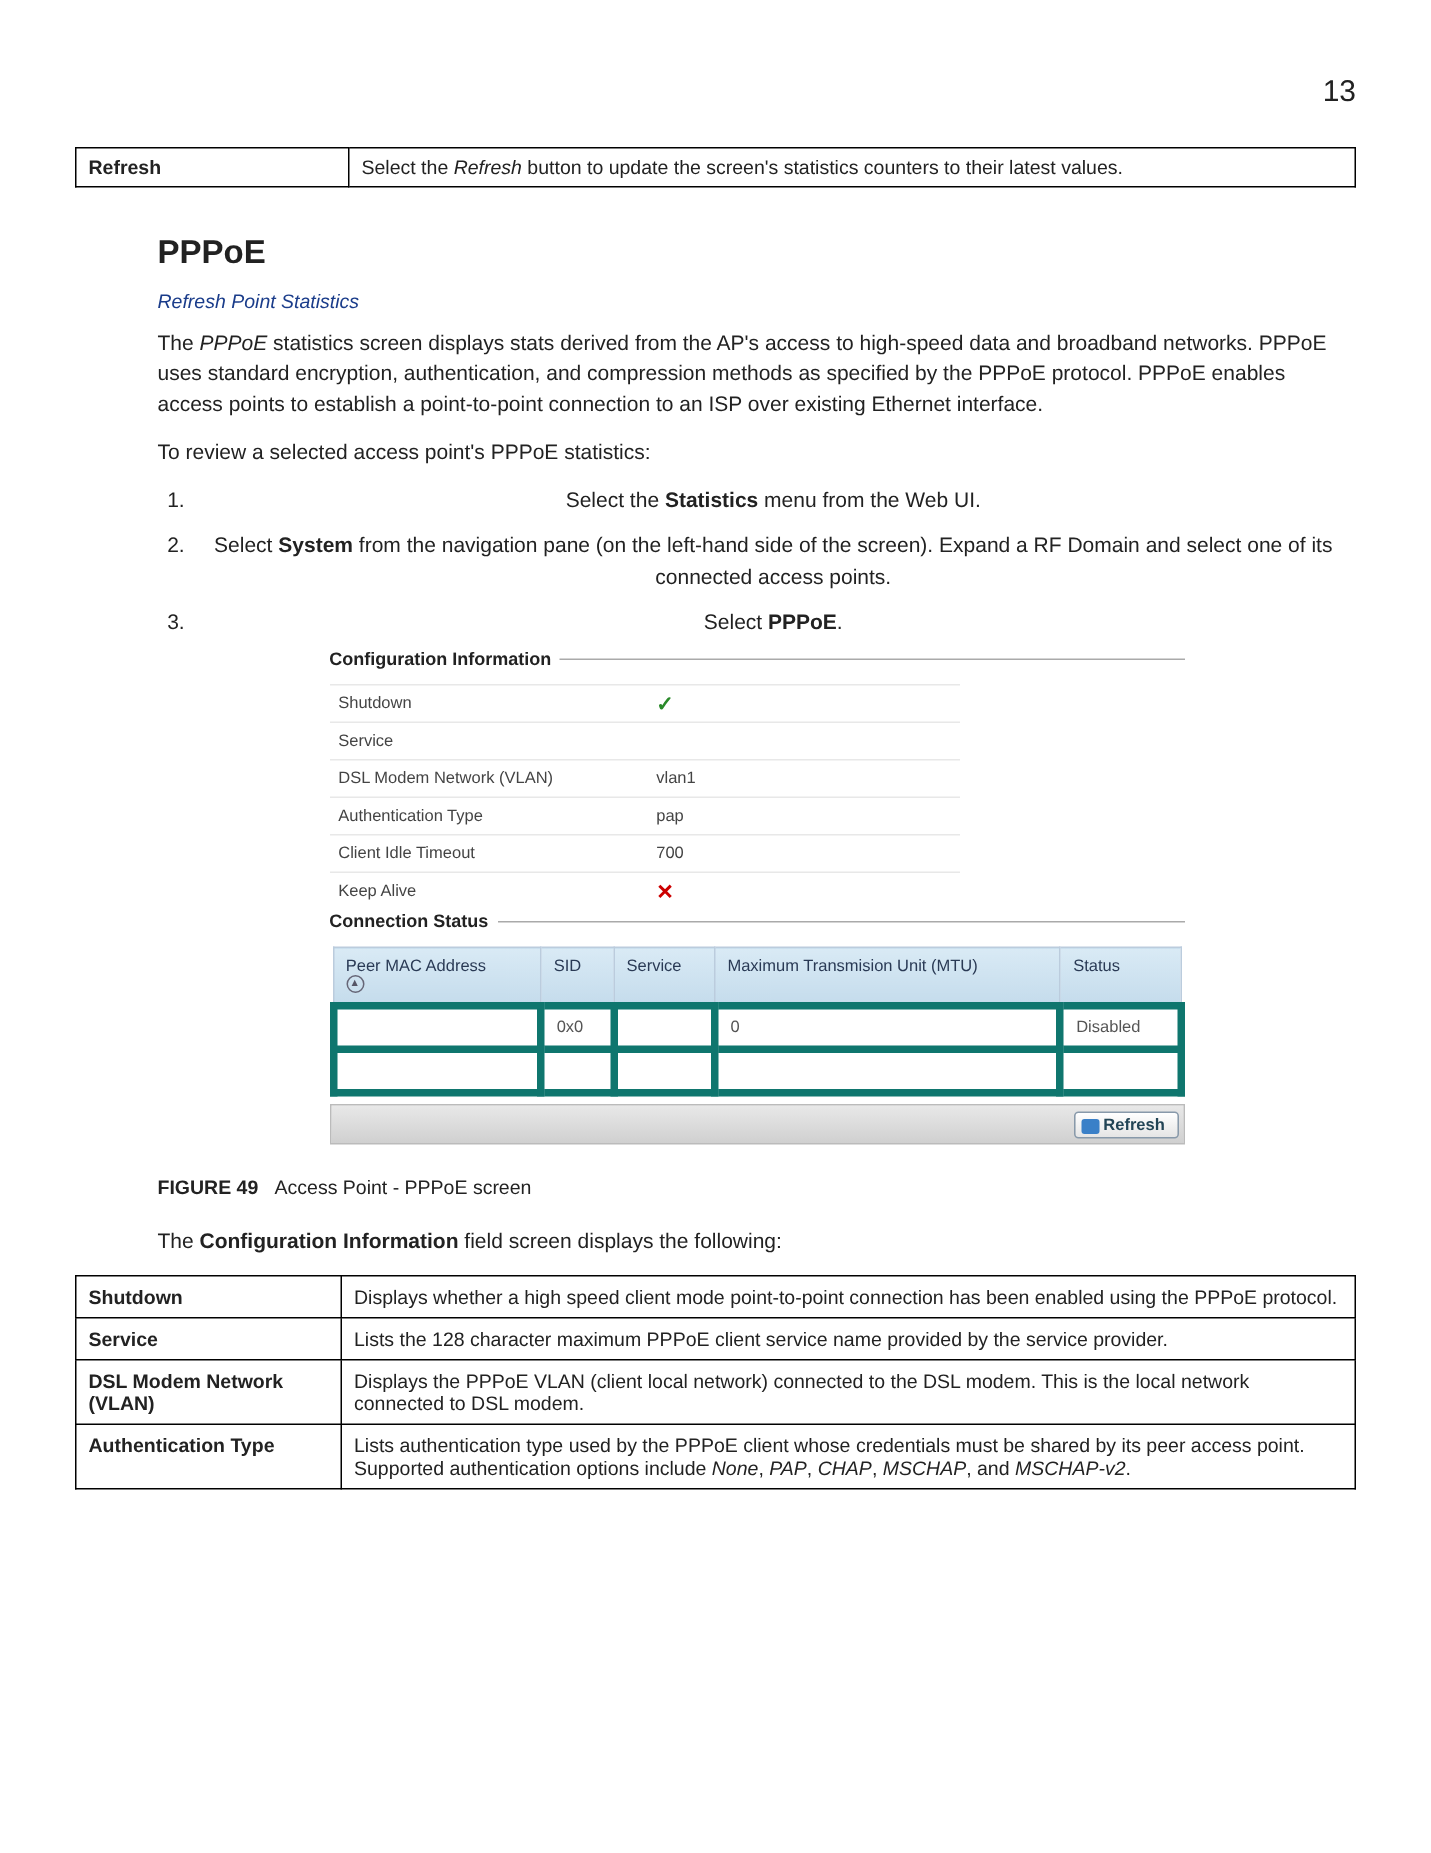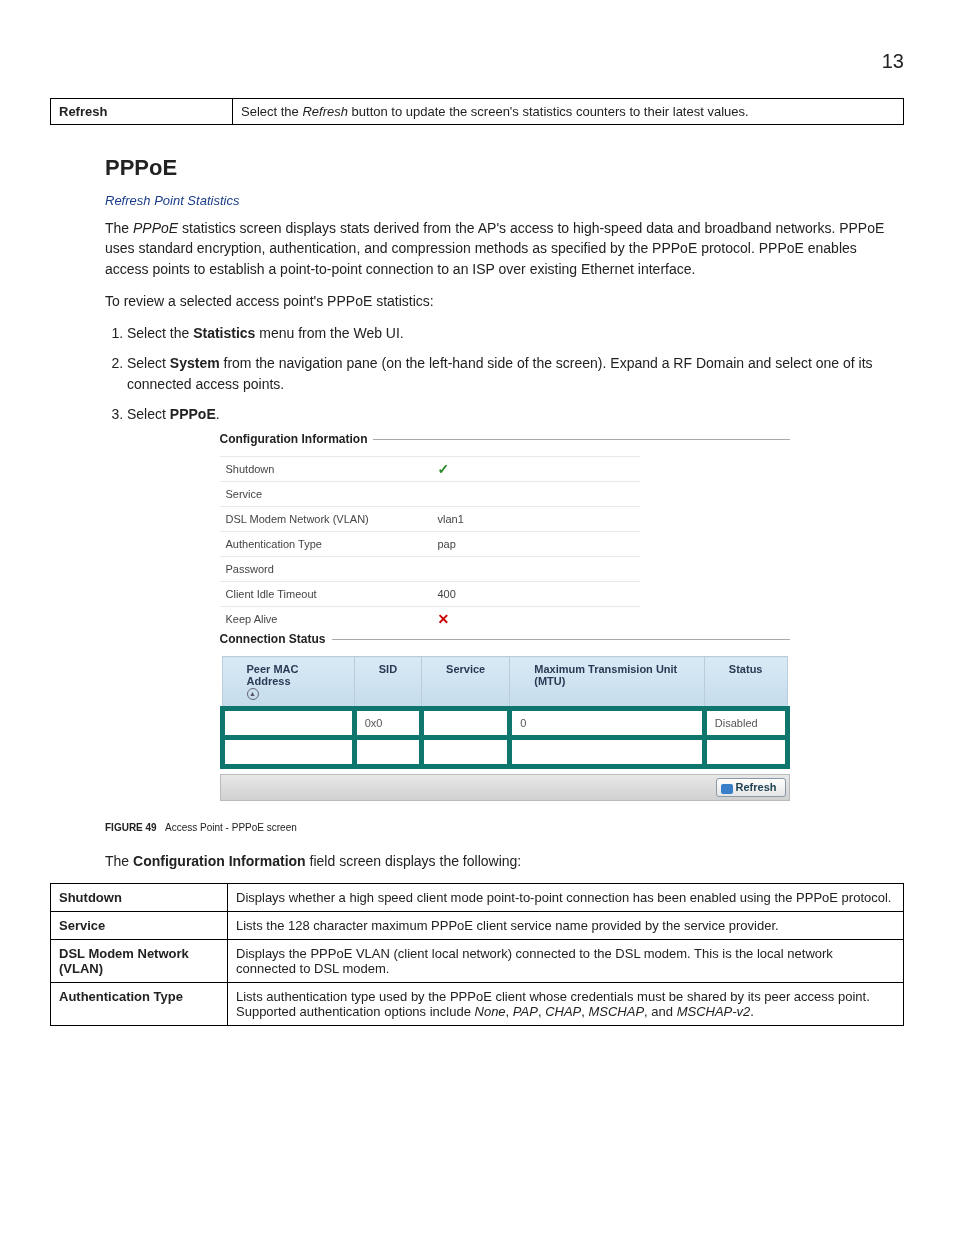"Select the Statistics menu from" ol.steps { text-align: none -> center }
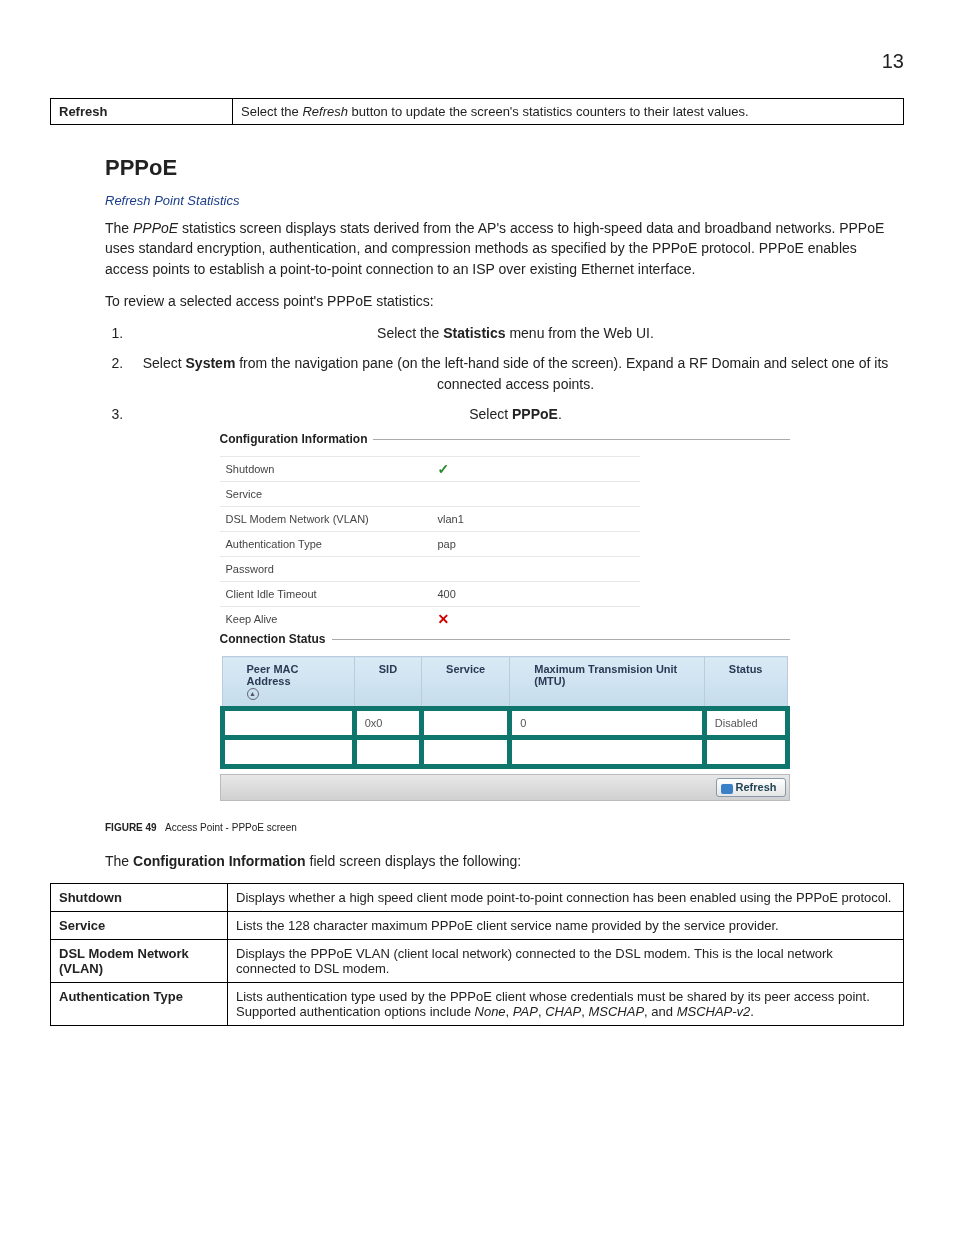"Password" tr { html: <tr> <td>Password</td> <td></td> </tr> -> none }
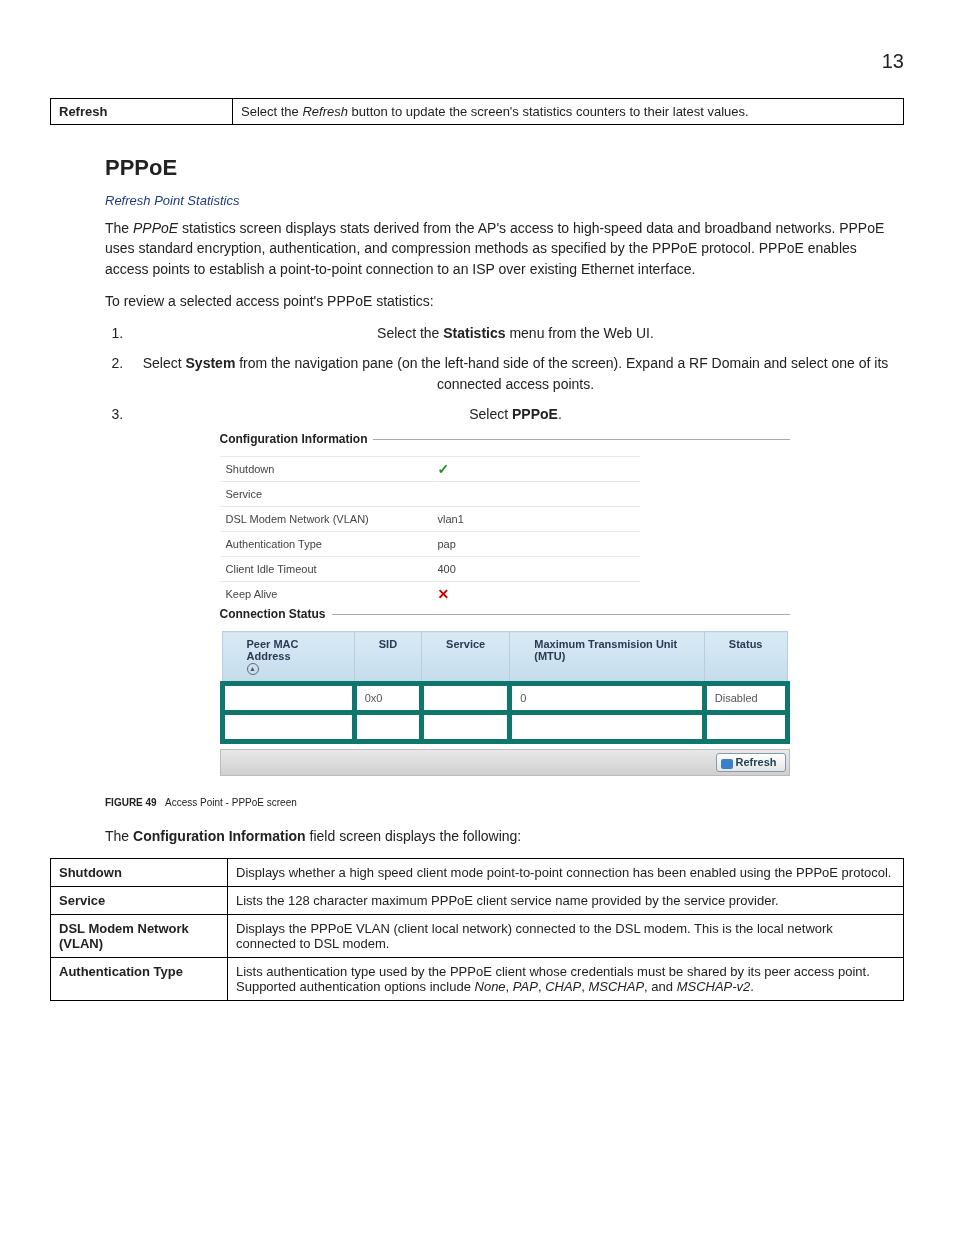"400" td { text: 400 -> 700 }
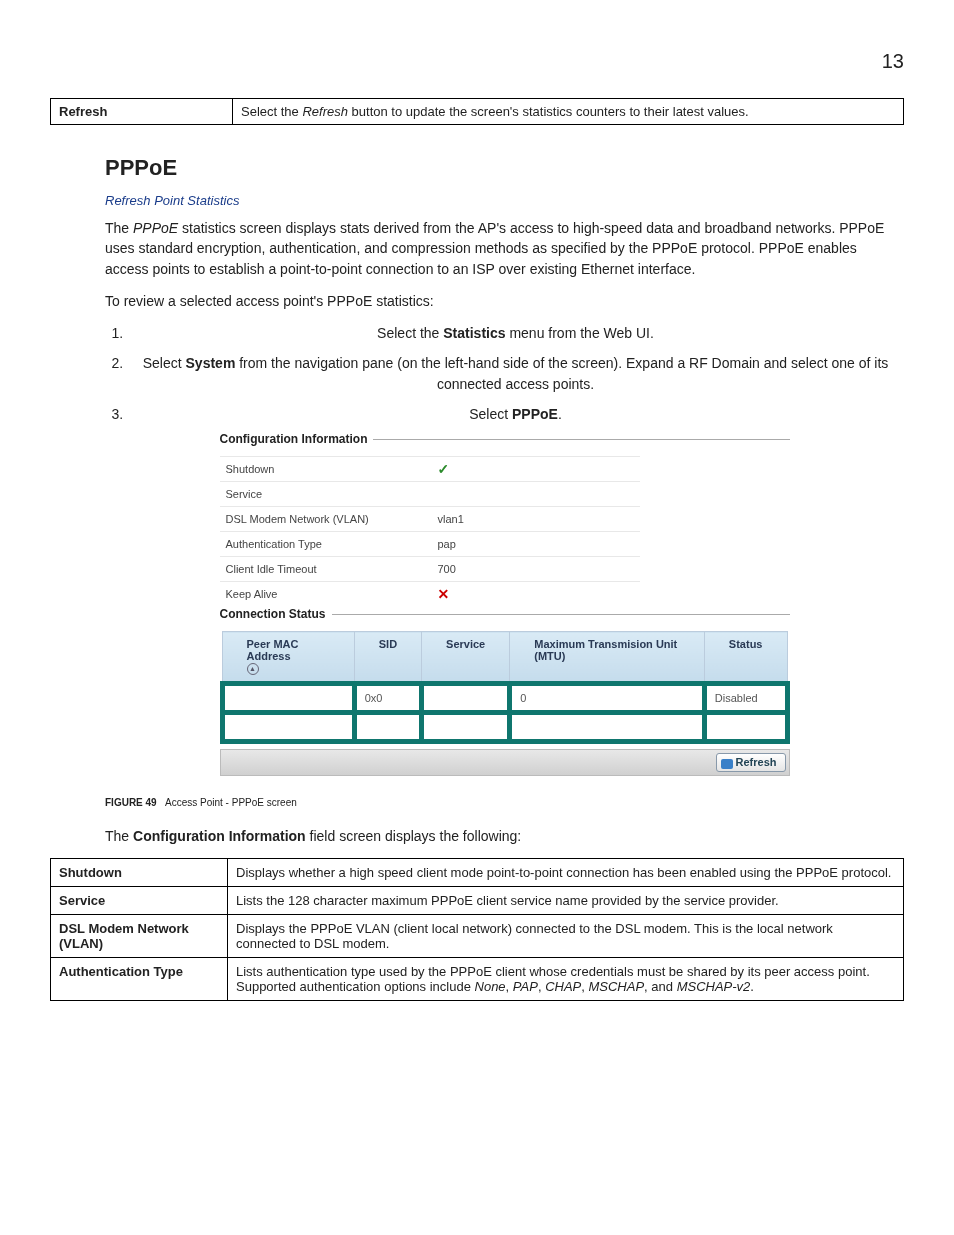"Peer MAC Address" .cs-table th { font-weight: bold -> normal; padding: 6px 24px -> 6px 8px }
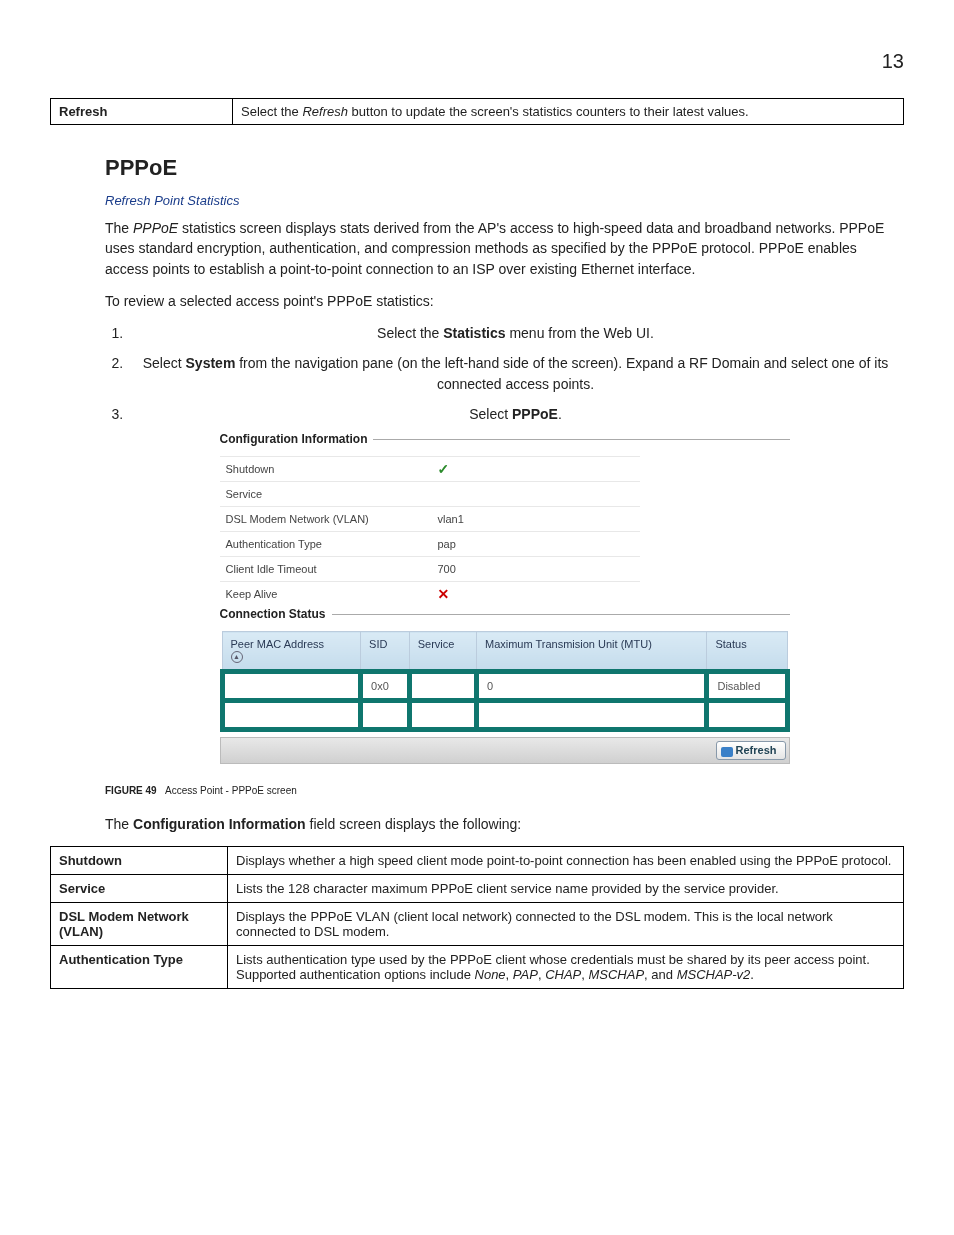"FIGURE 49 Access Point -" .caption { font-size: 10px -> 13px }
